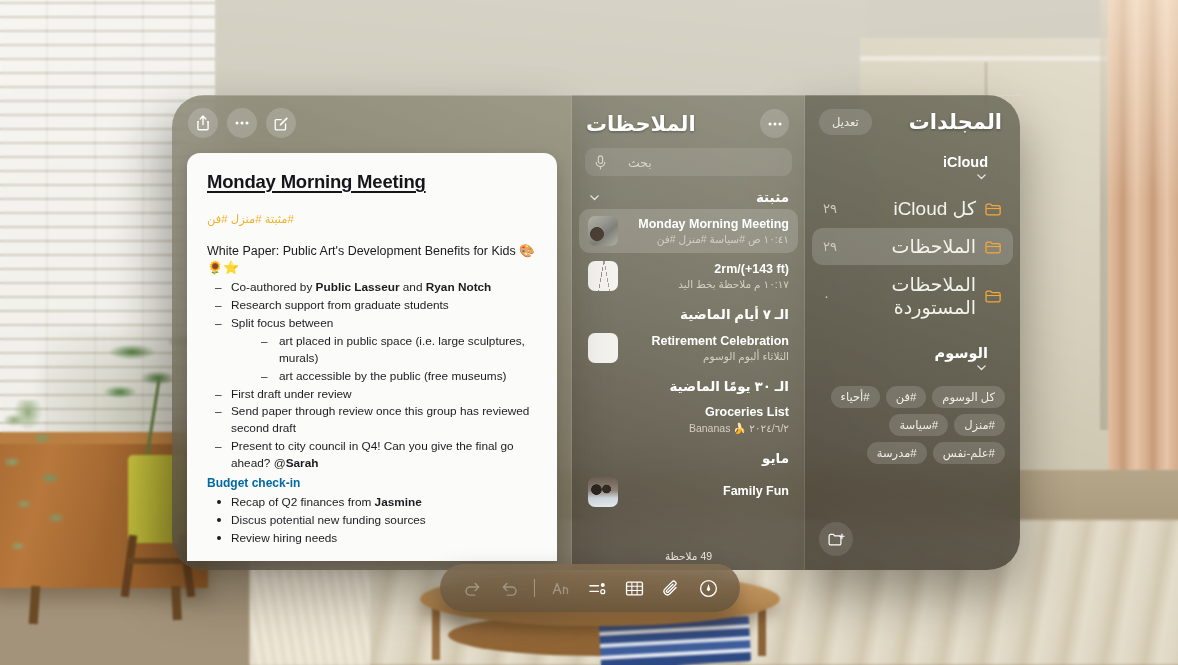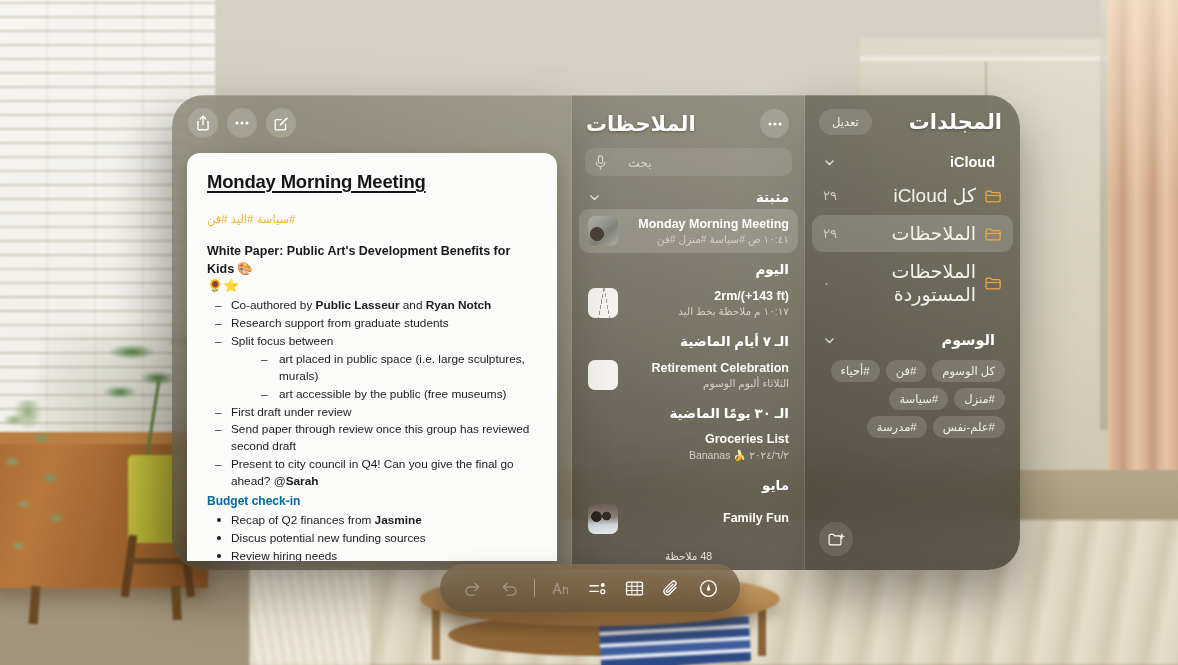"iCloud" .group-head { align-items: center -> flex-start; flex-direction: none -> column; padding: 13px 25px 6px 18px -> 13px 32px 6px 18px }
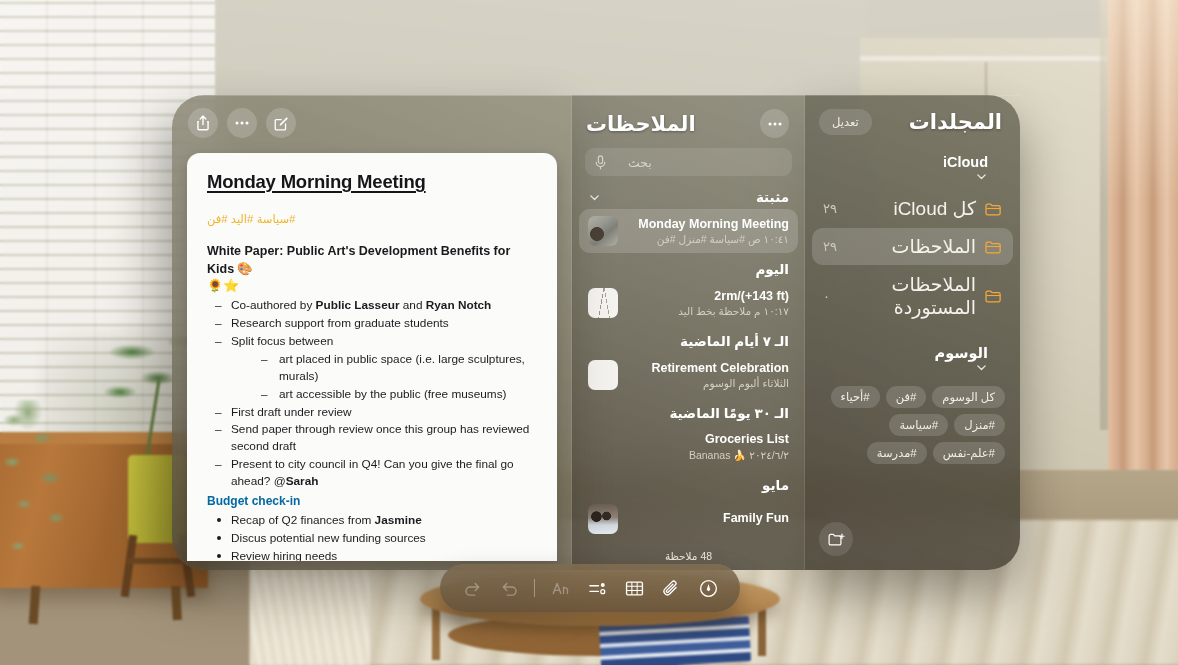"#سياسة #اليد #فن" div.doc-tags { text: سياسة #اليد -> مثبتة #منزل }
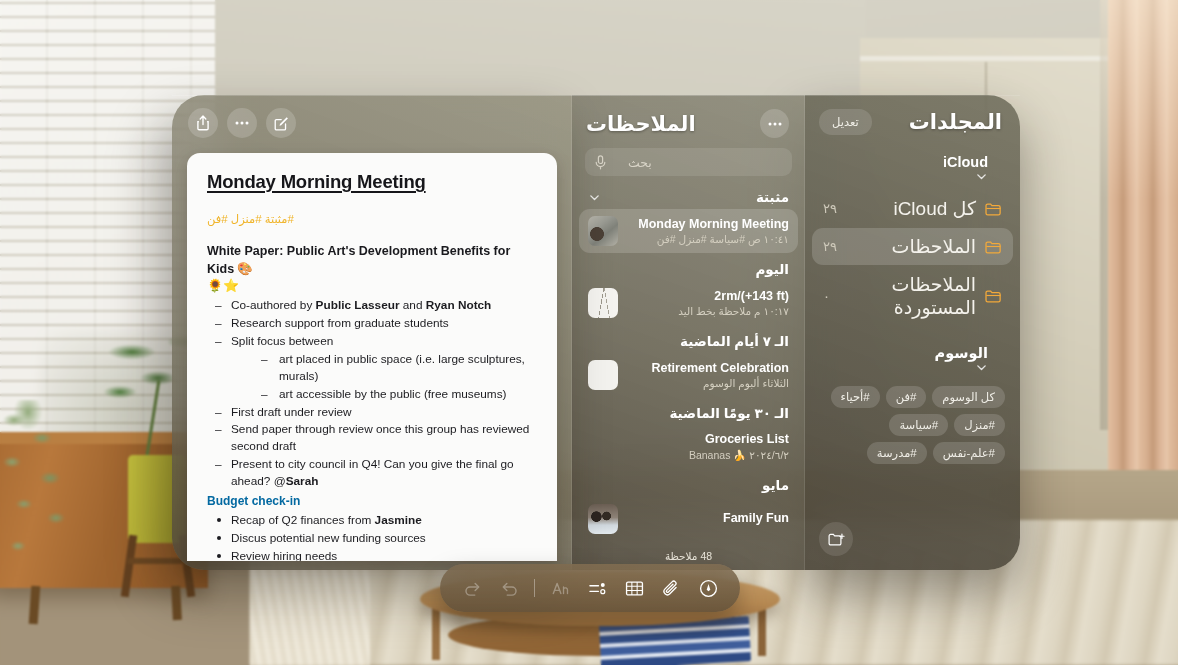"White Paper: Public Art's Development" .doc-h { font-weight: 700 -> 400 }
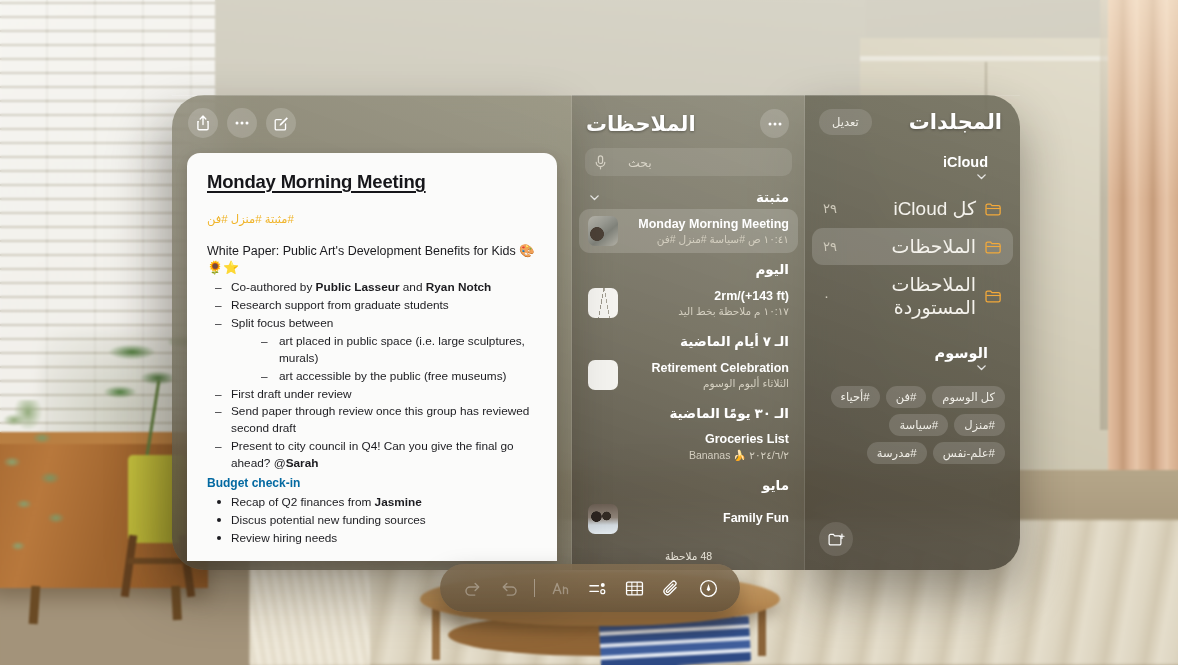"اليوم" div.sec-head { html: <div> <span>اليوم</span> <span></span> </div> -> none }
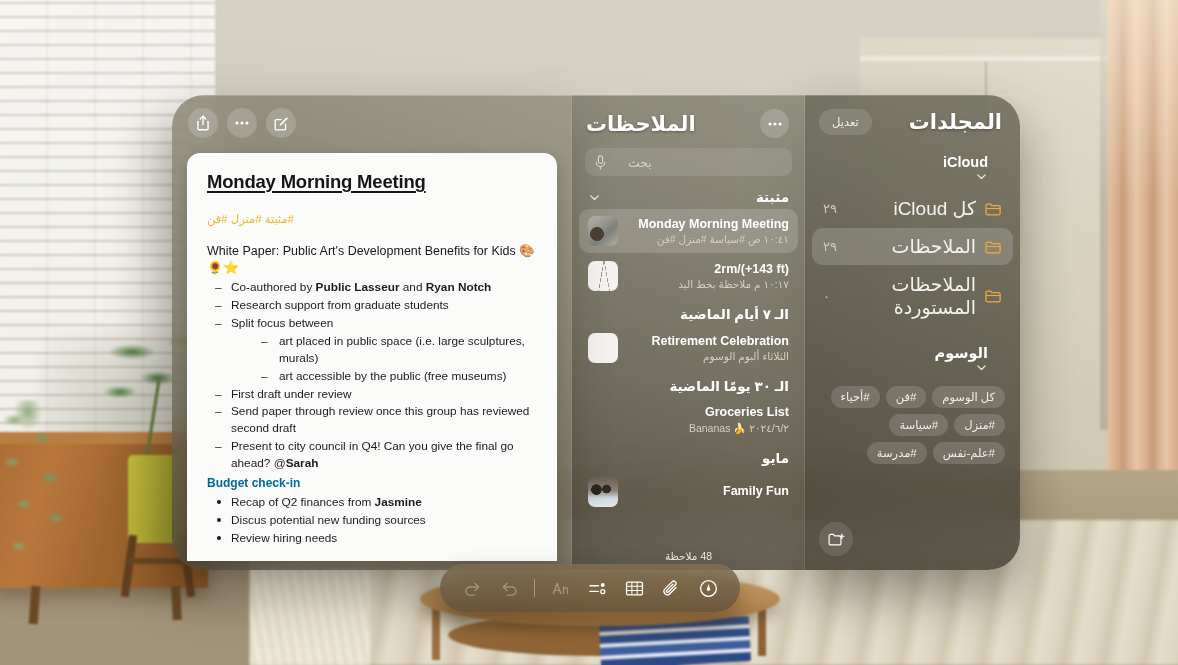"48 ملاحظة" div.notes-count { text: 48 -> 49 }
